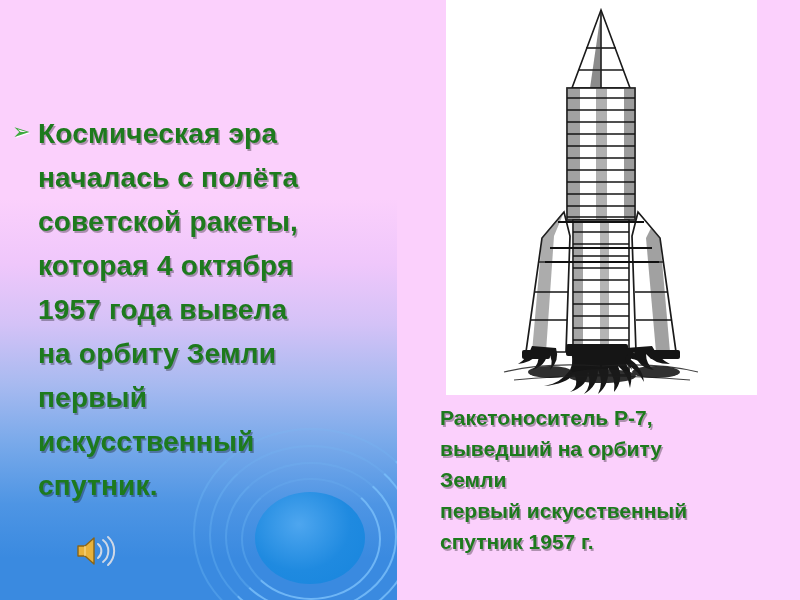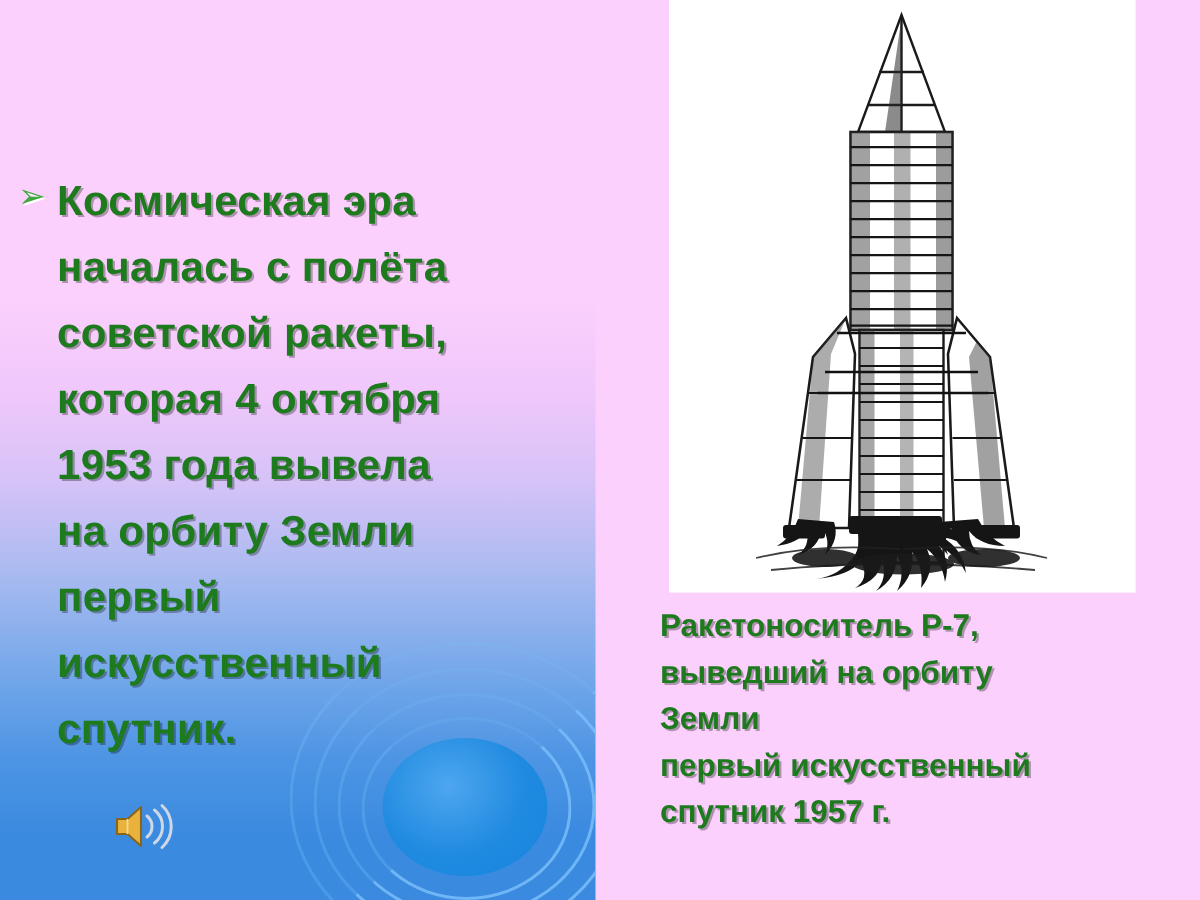"Космическая эра" span { text: 1953 -> 1957 }
